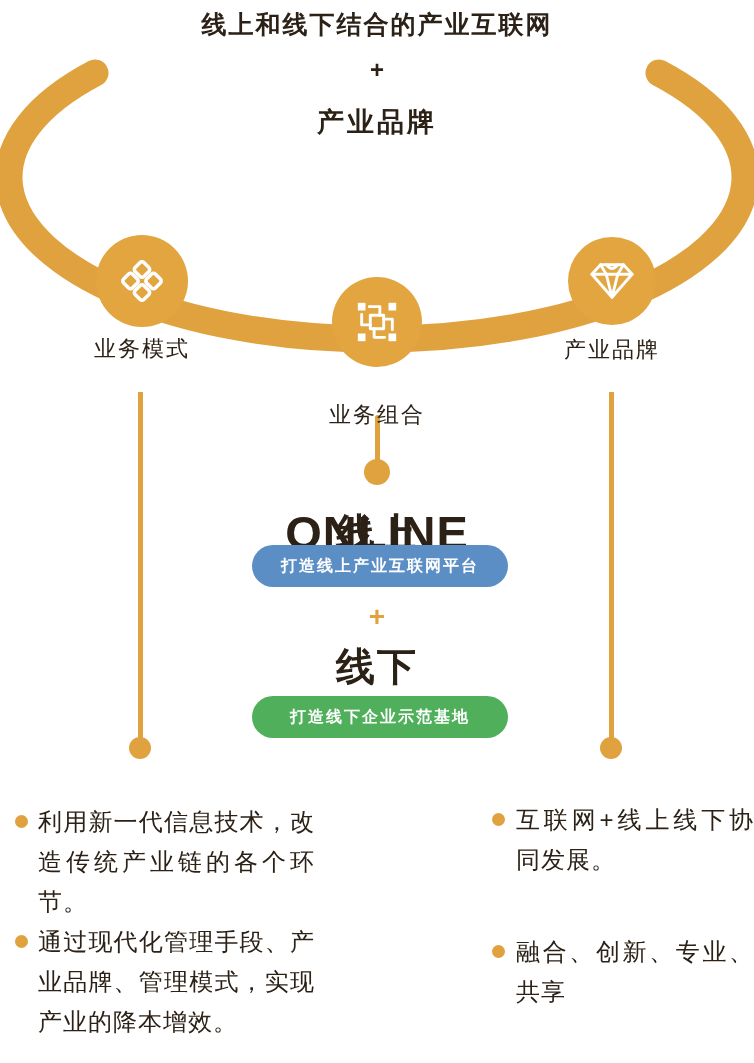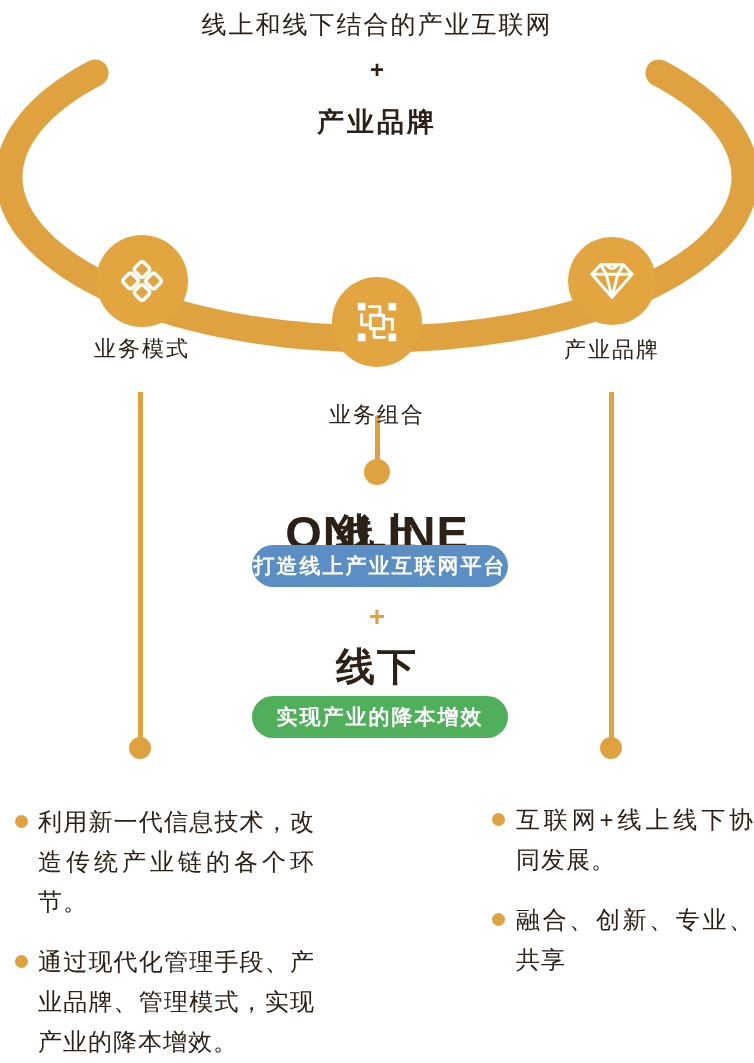"线上和线下结合的产业互联网" .title1 { font-weight: 400 -> 700 }
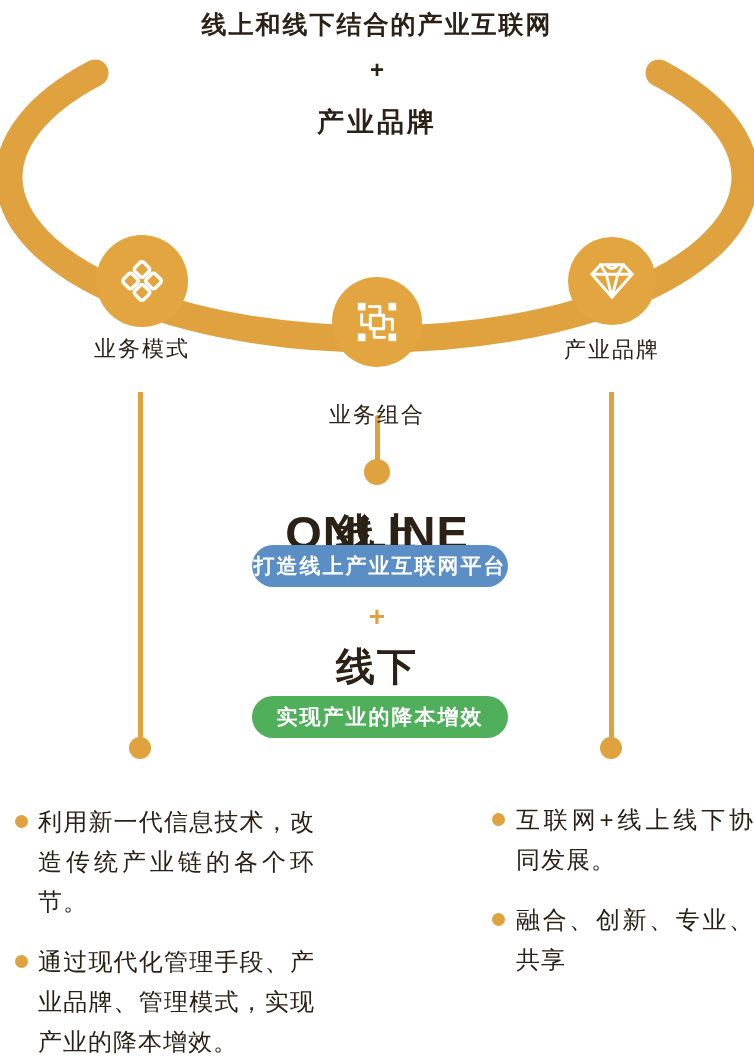"打造线上产业互联网平台" .pill { font-size: 21px -> 16px }
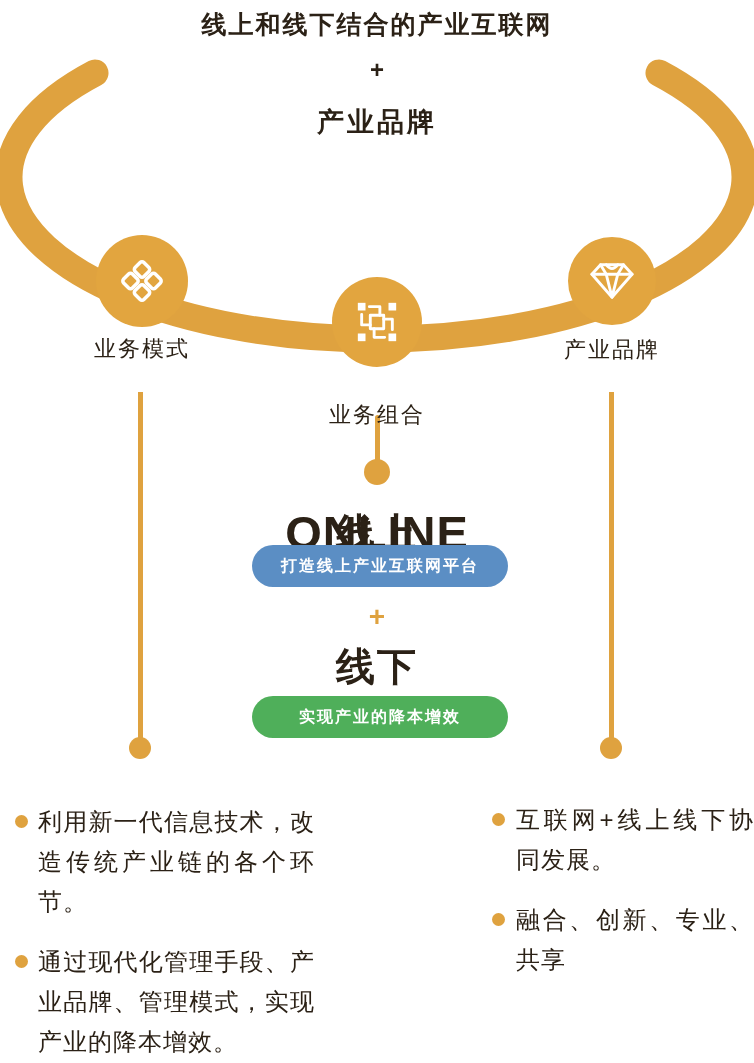"实现产业的降本增效" div.abs { text: 实现产业的降本增效 -> 打造线下企业示范基地 }
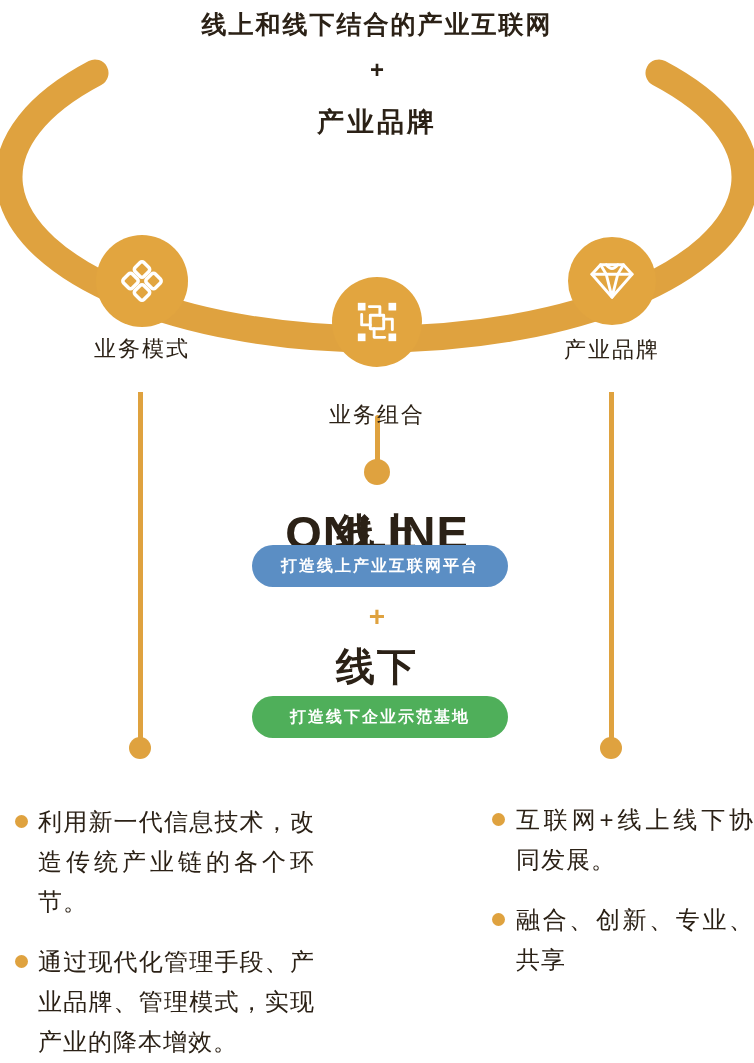"利用新一代信息技术，改造传统产业链的各个环节。" .bullets-left { gap: 20px -> 0 }
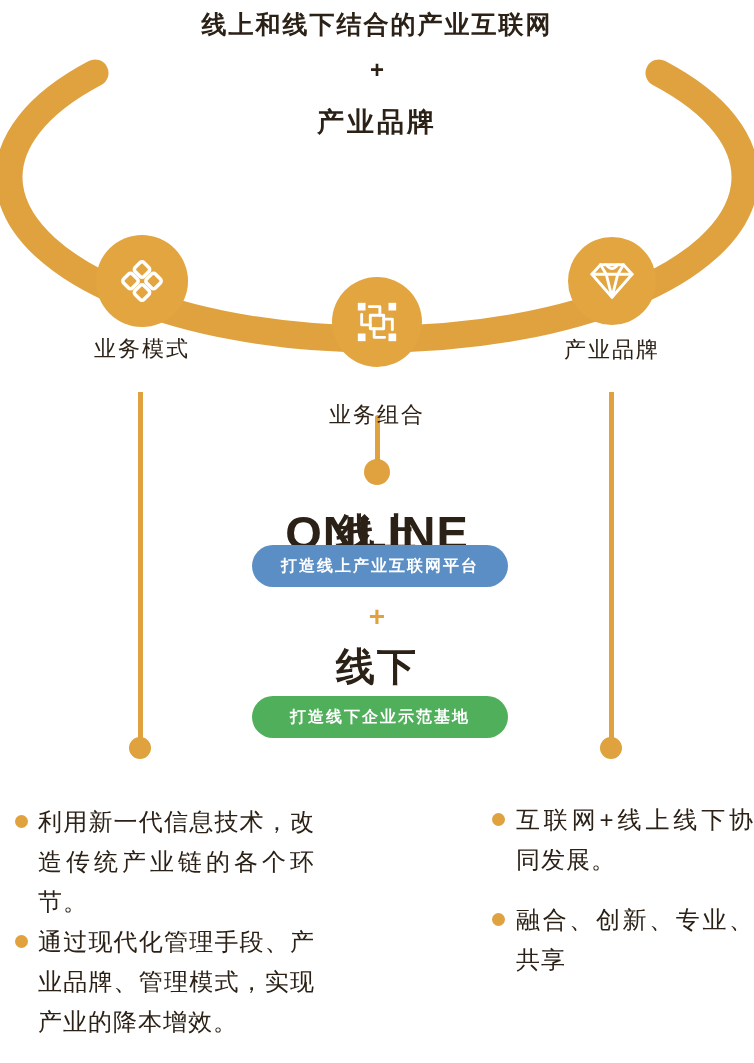"互联网+线上线下协同发展。" .bullets-right { gap: 20px -> 52px }
